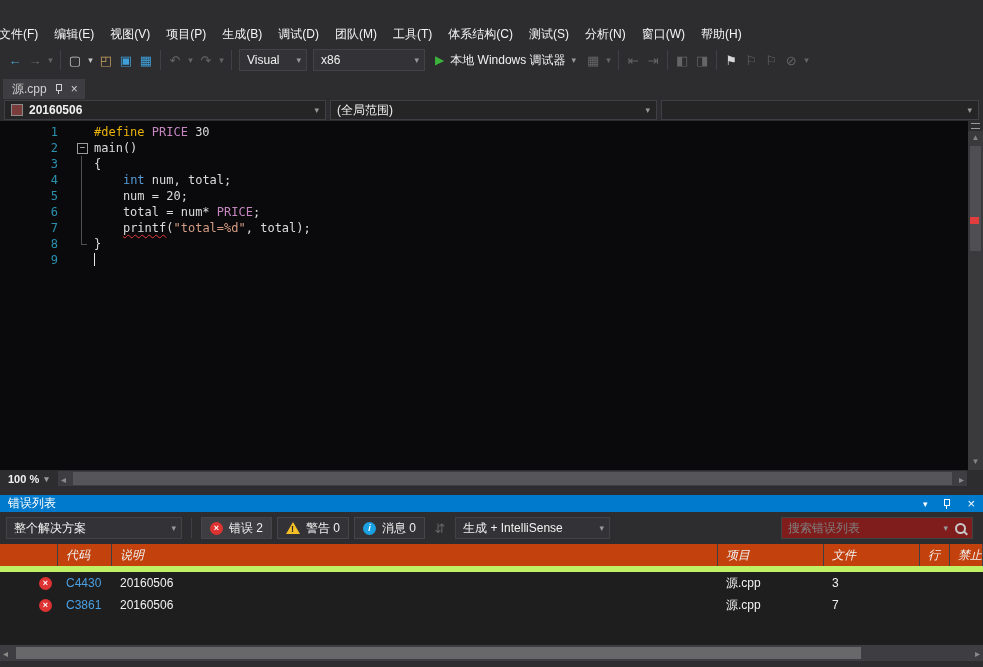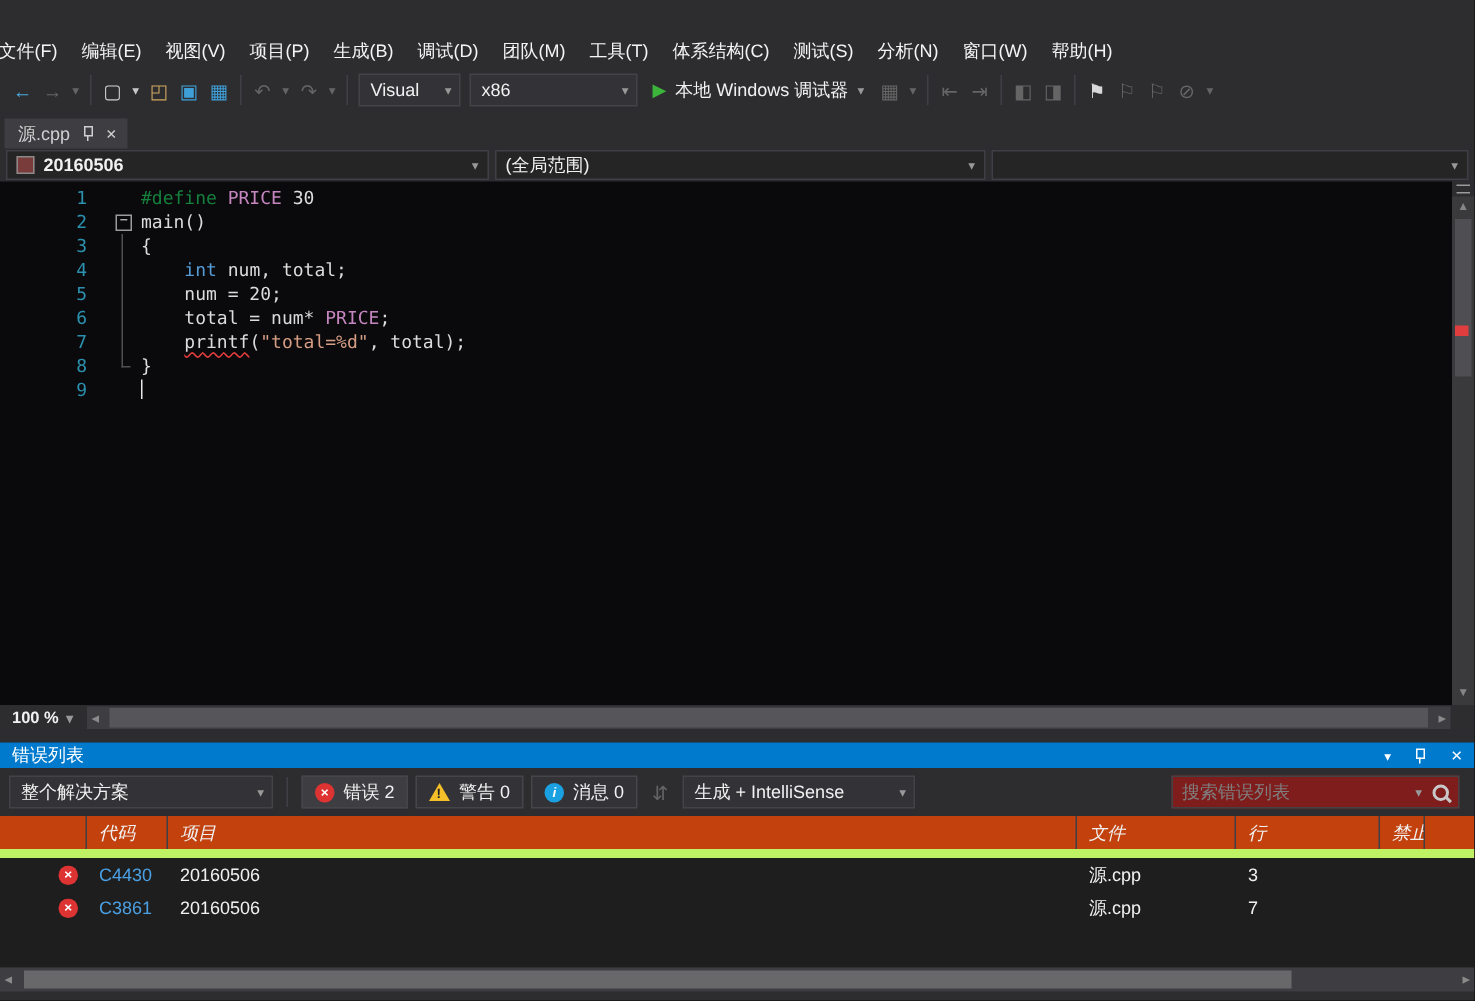"#define" .tok-pp { color: #15803d -> #eab308 }
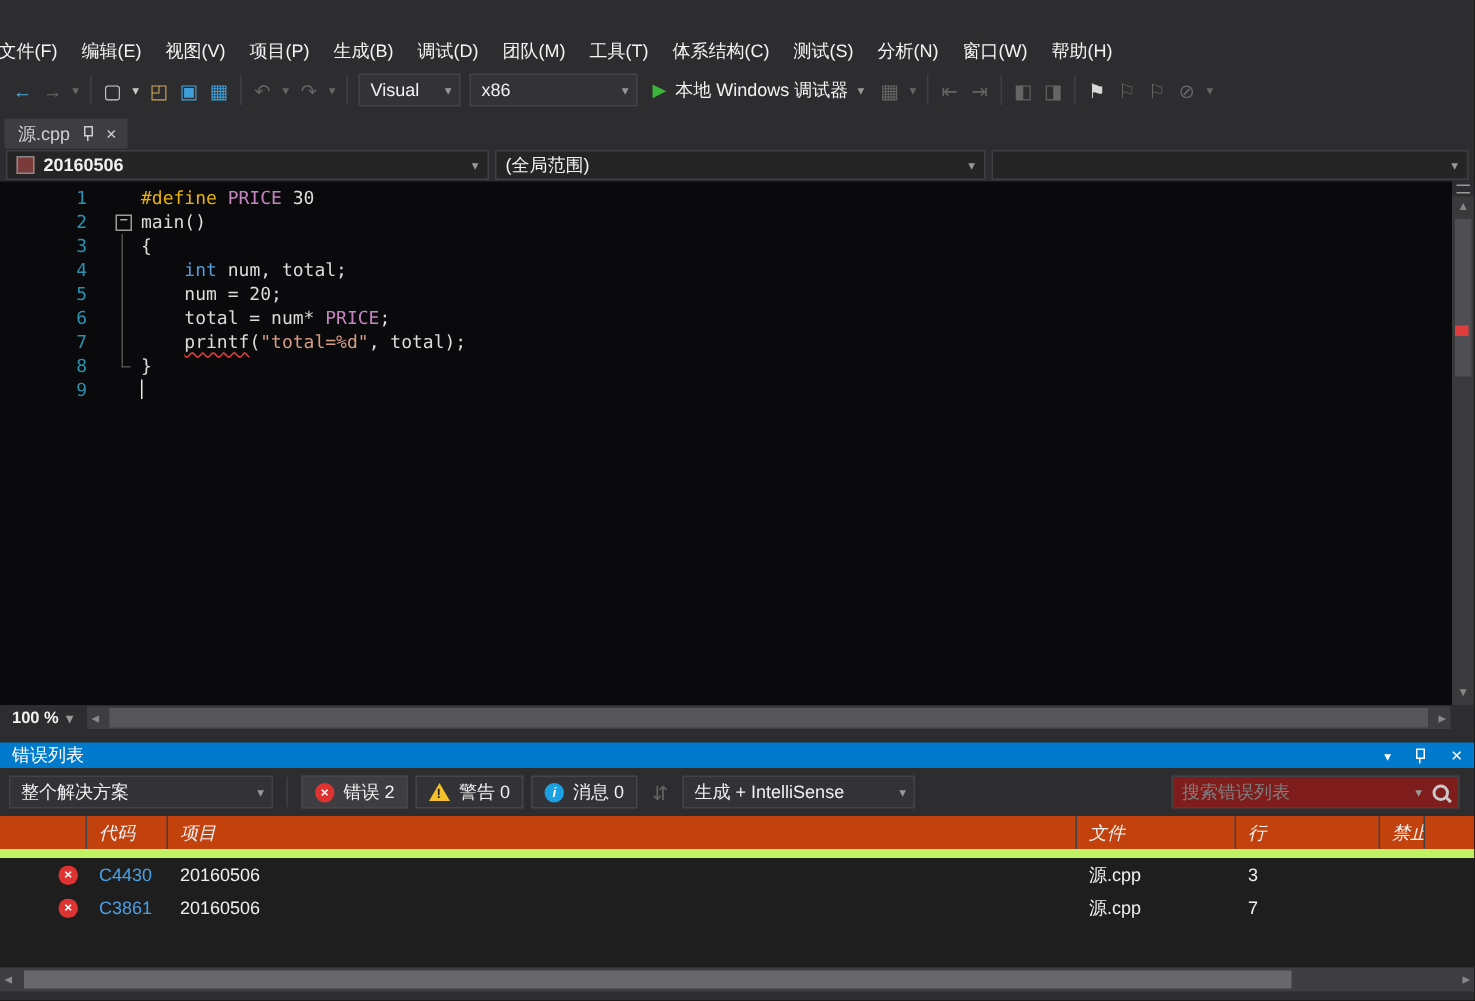"说明" div.hc { html: none -> <div>说明</div> }
